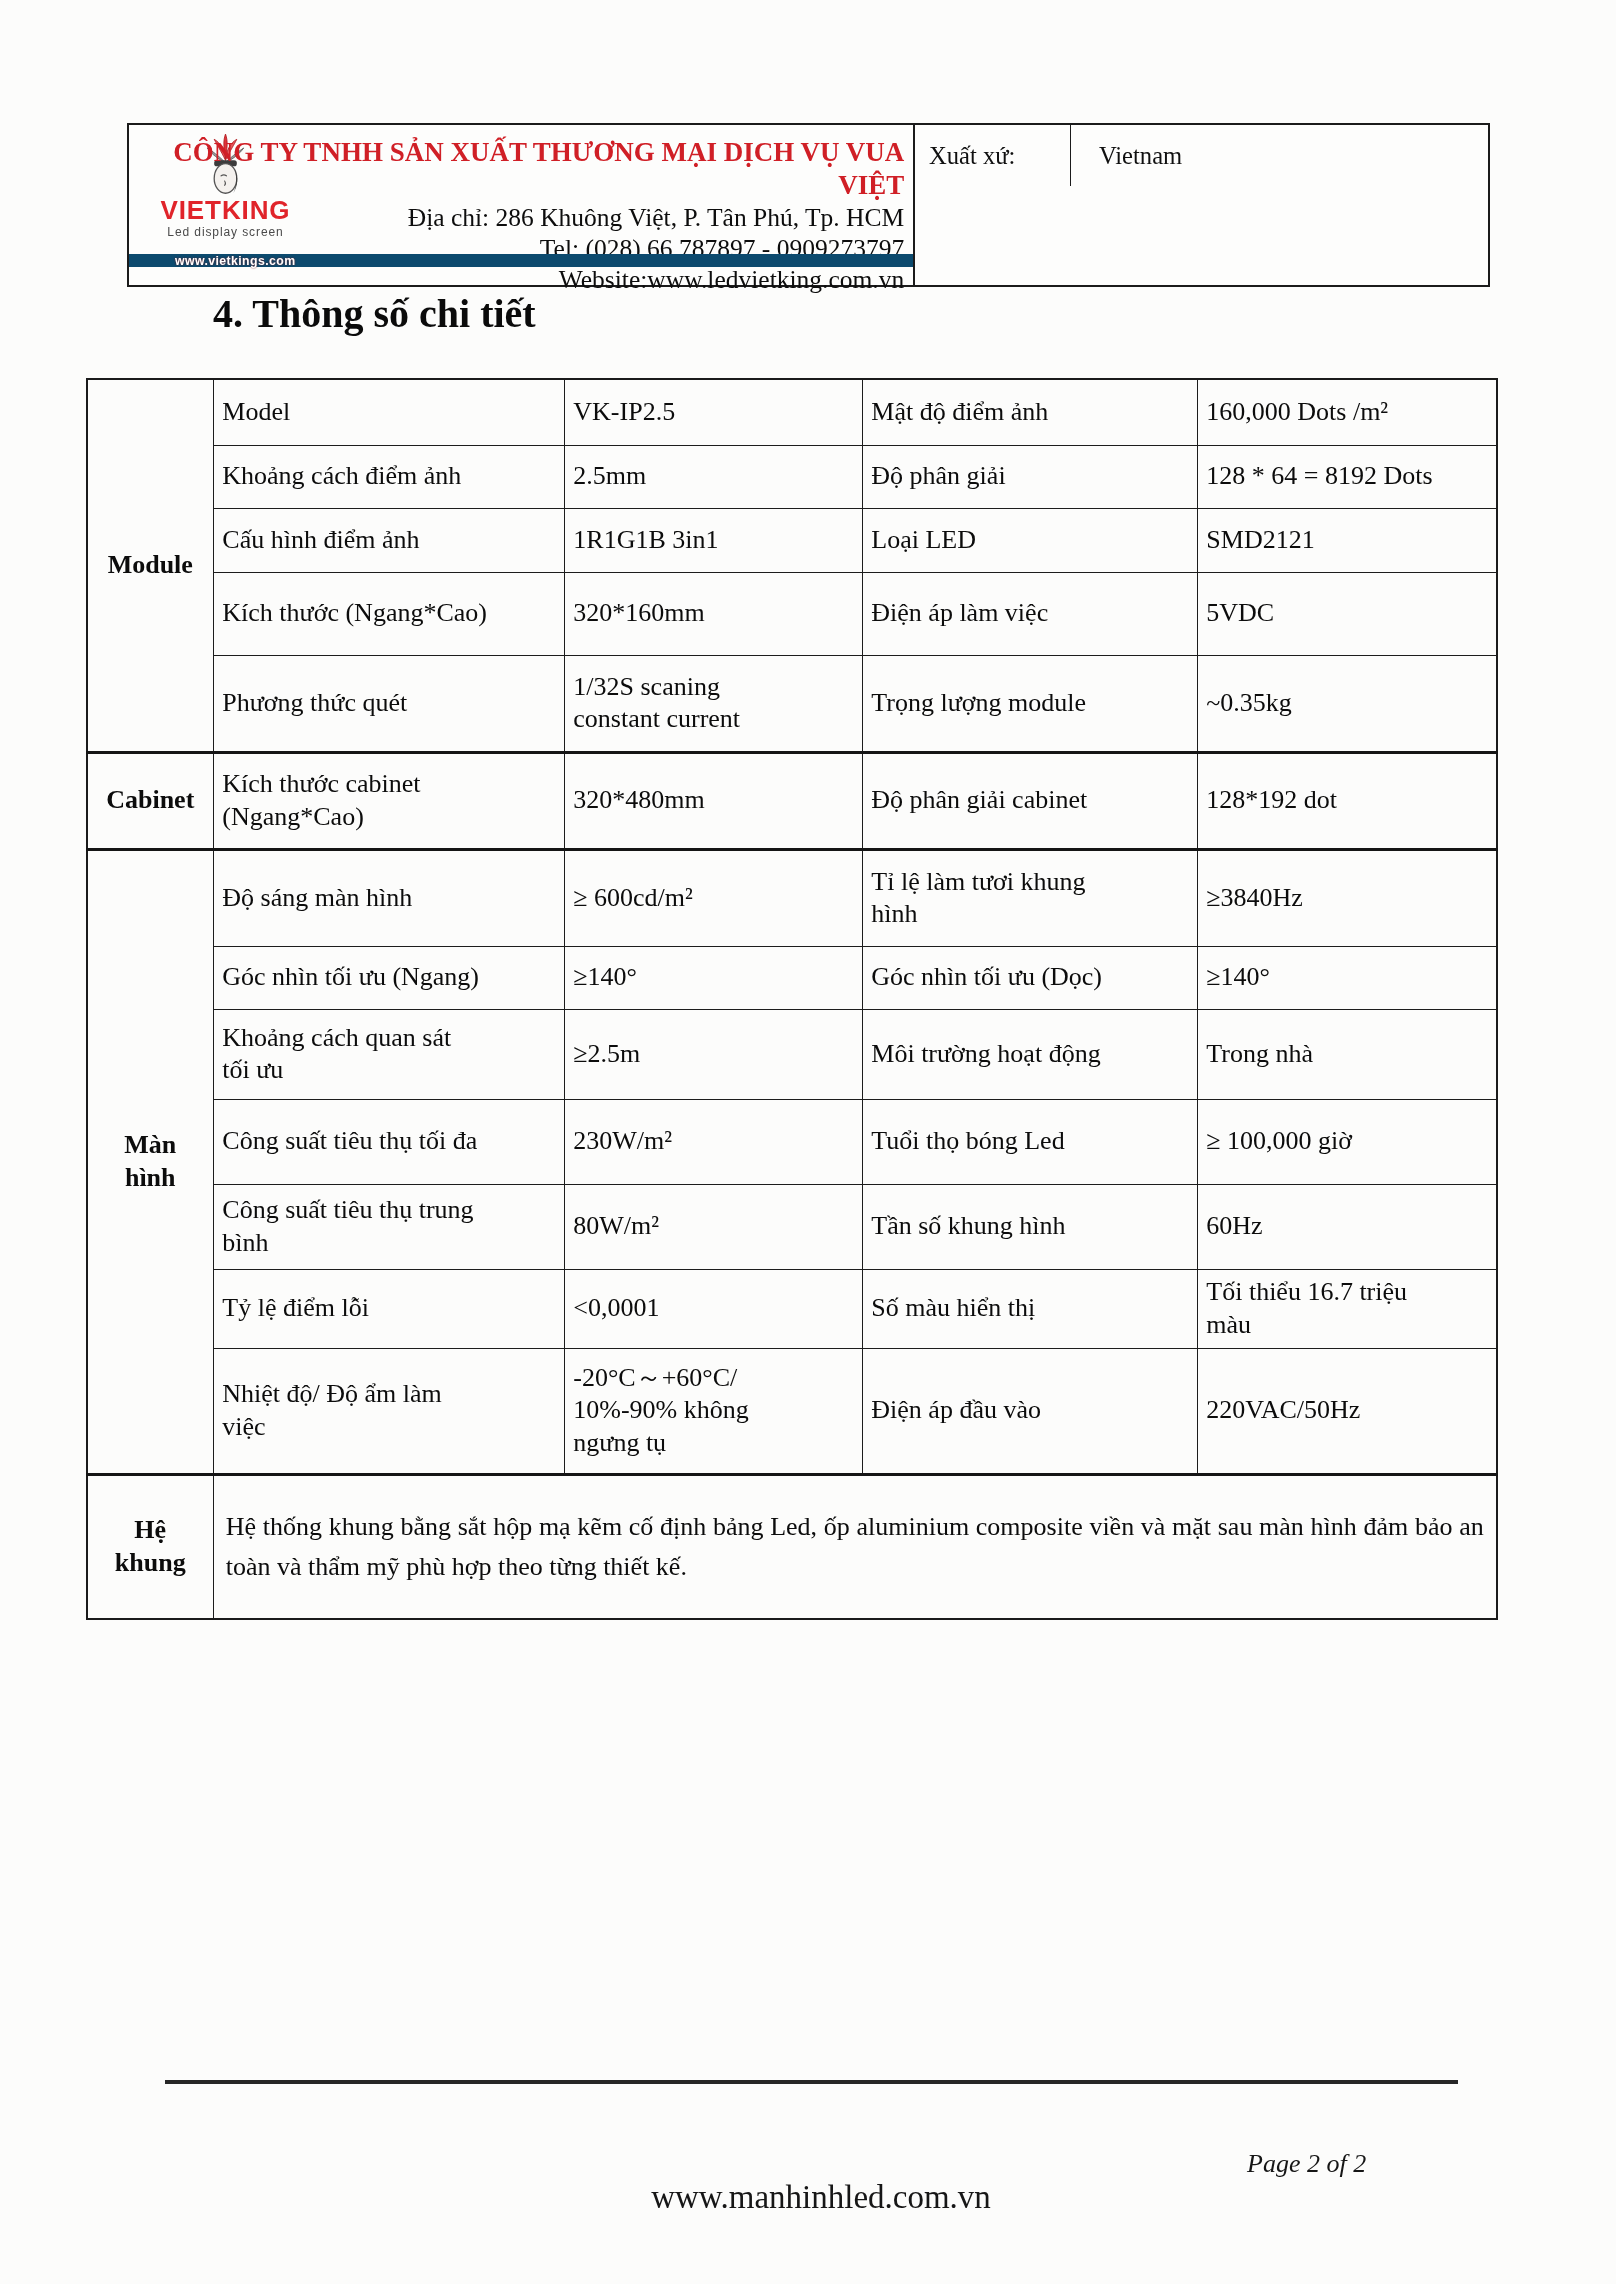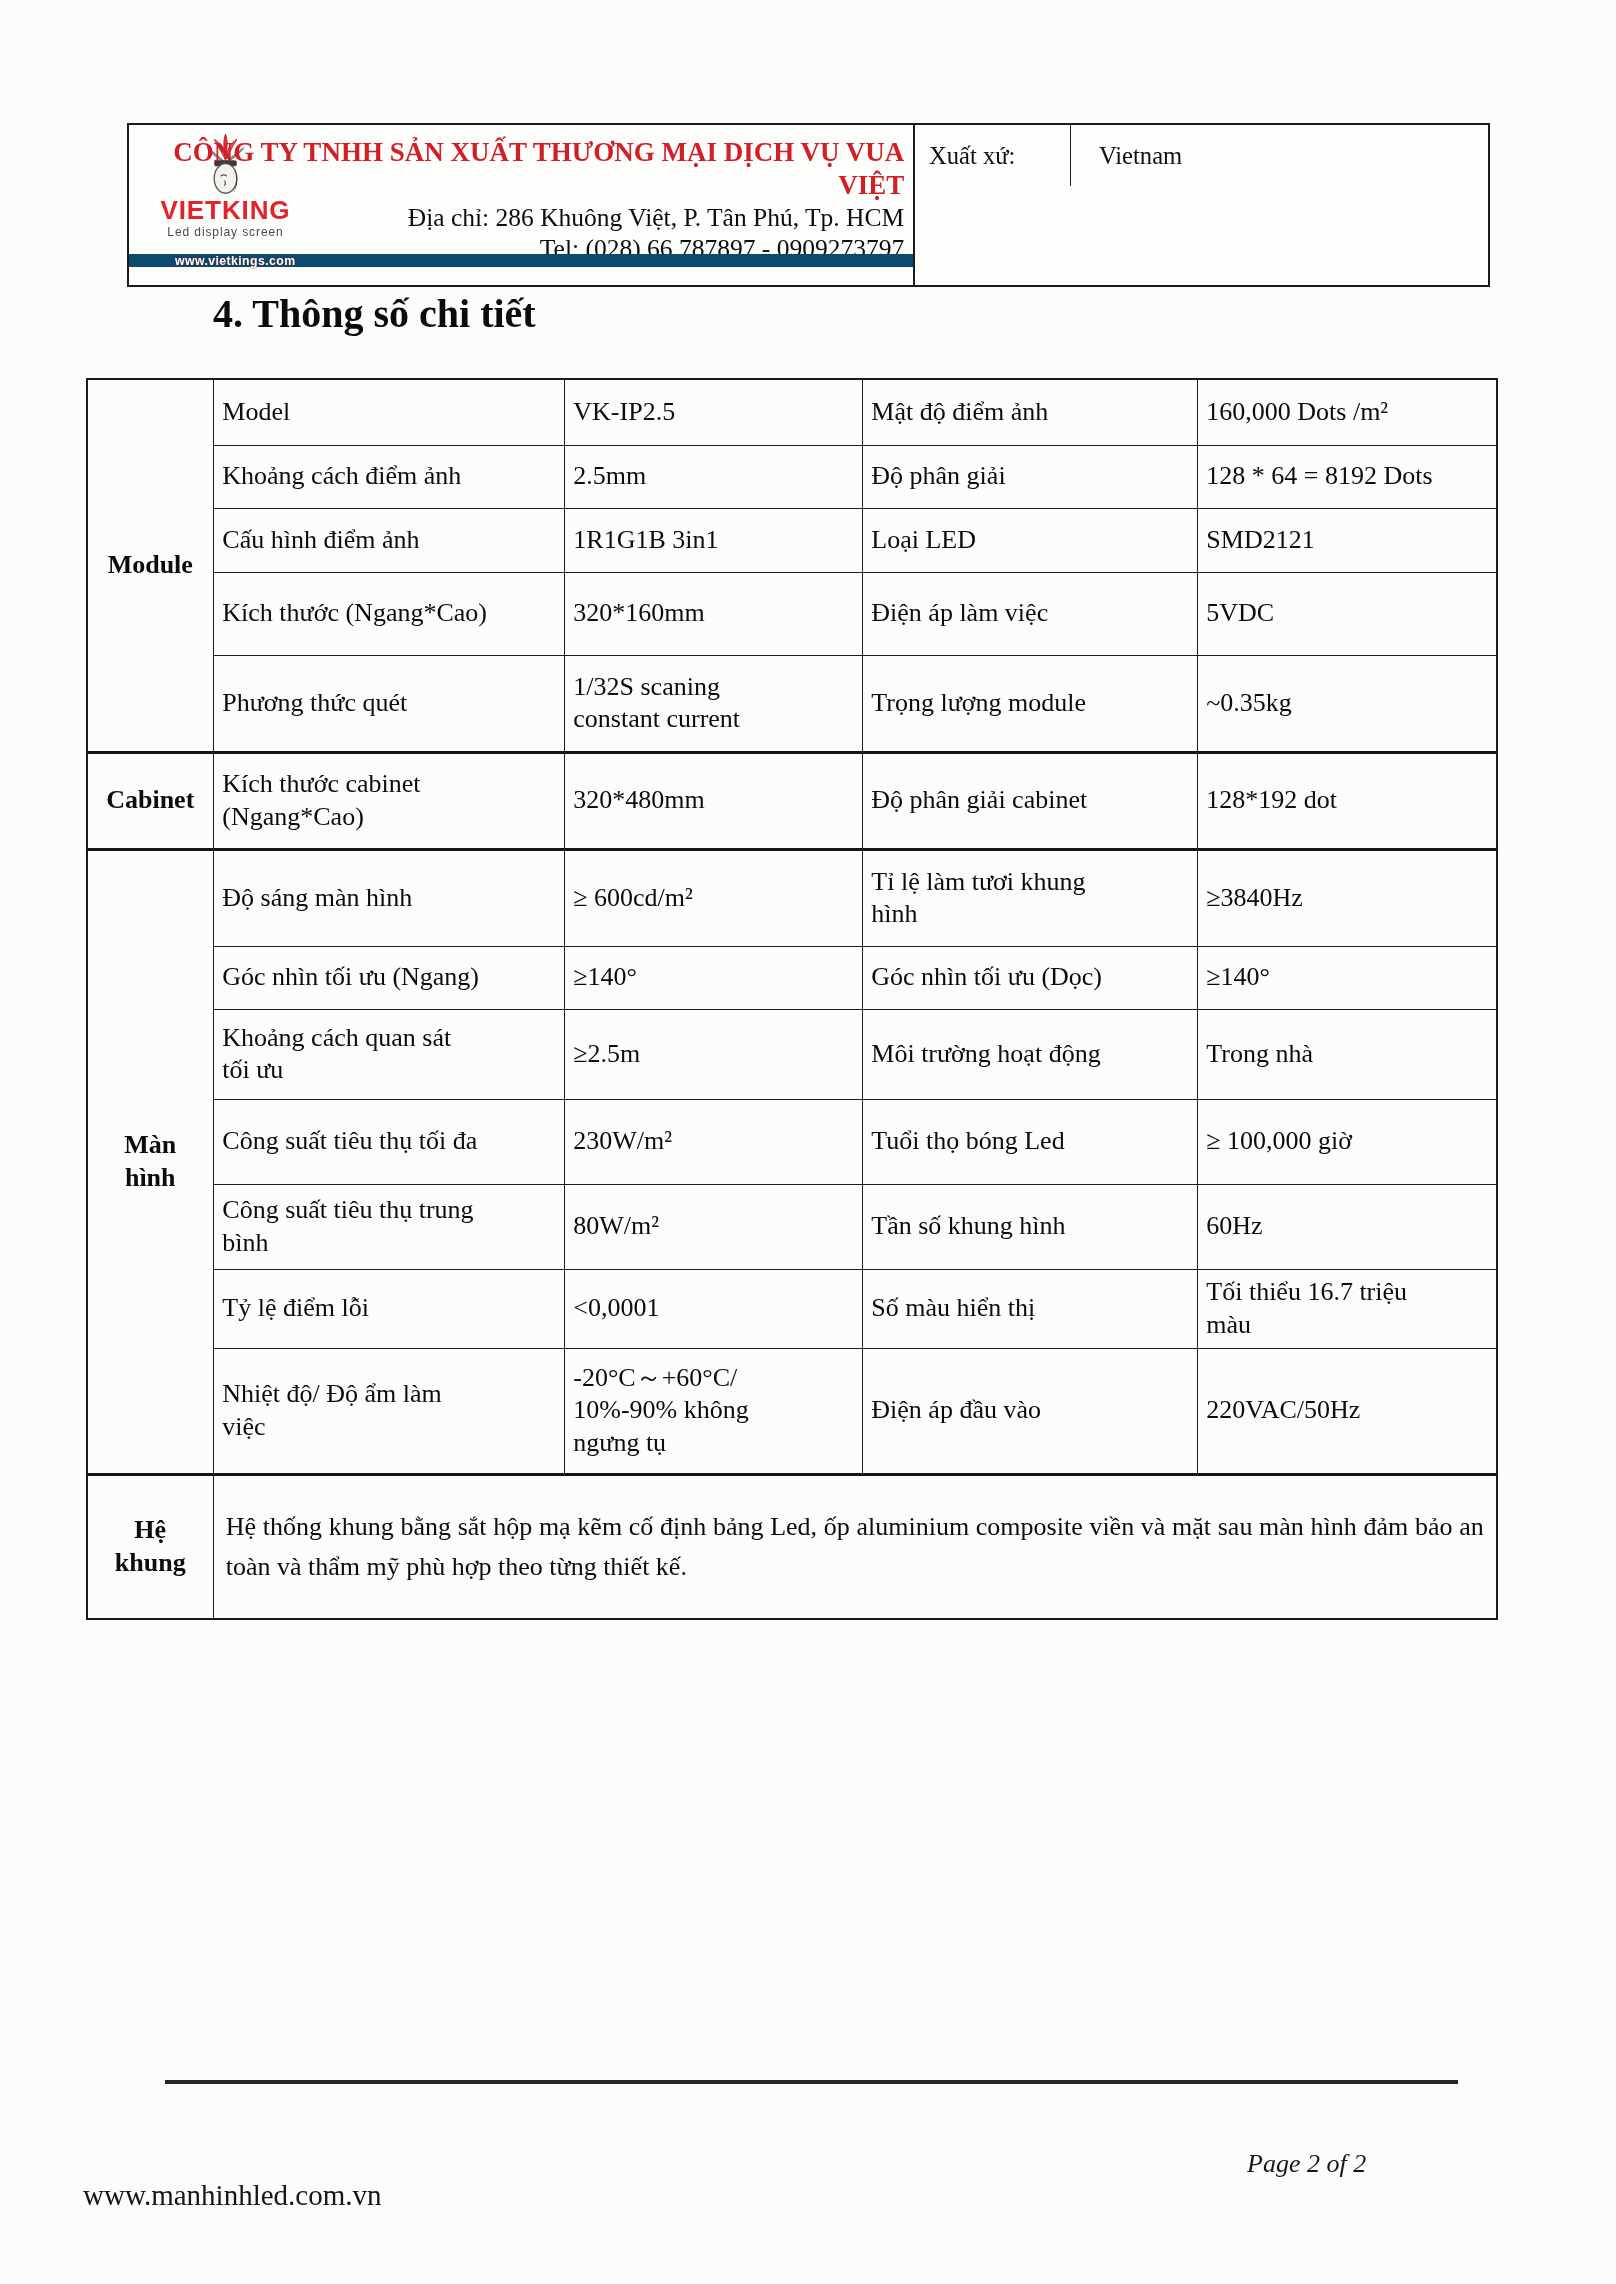"Website:www.ledvietking.com.vn" div.line { html: none -> <div>Website:www.ledvietking.com.vn</div> }
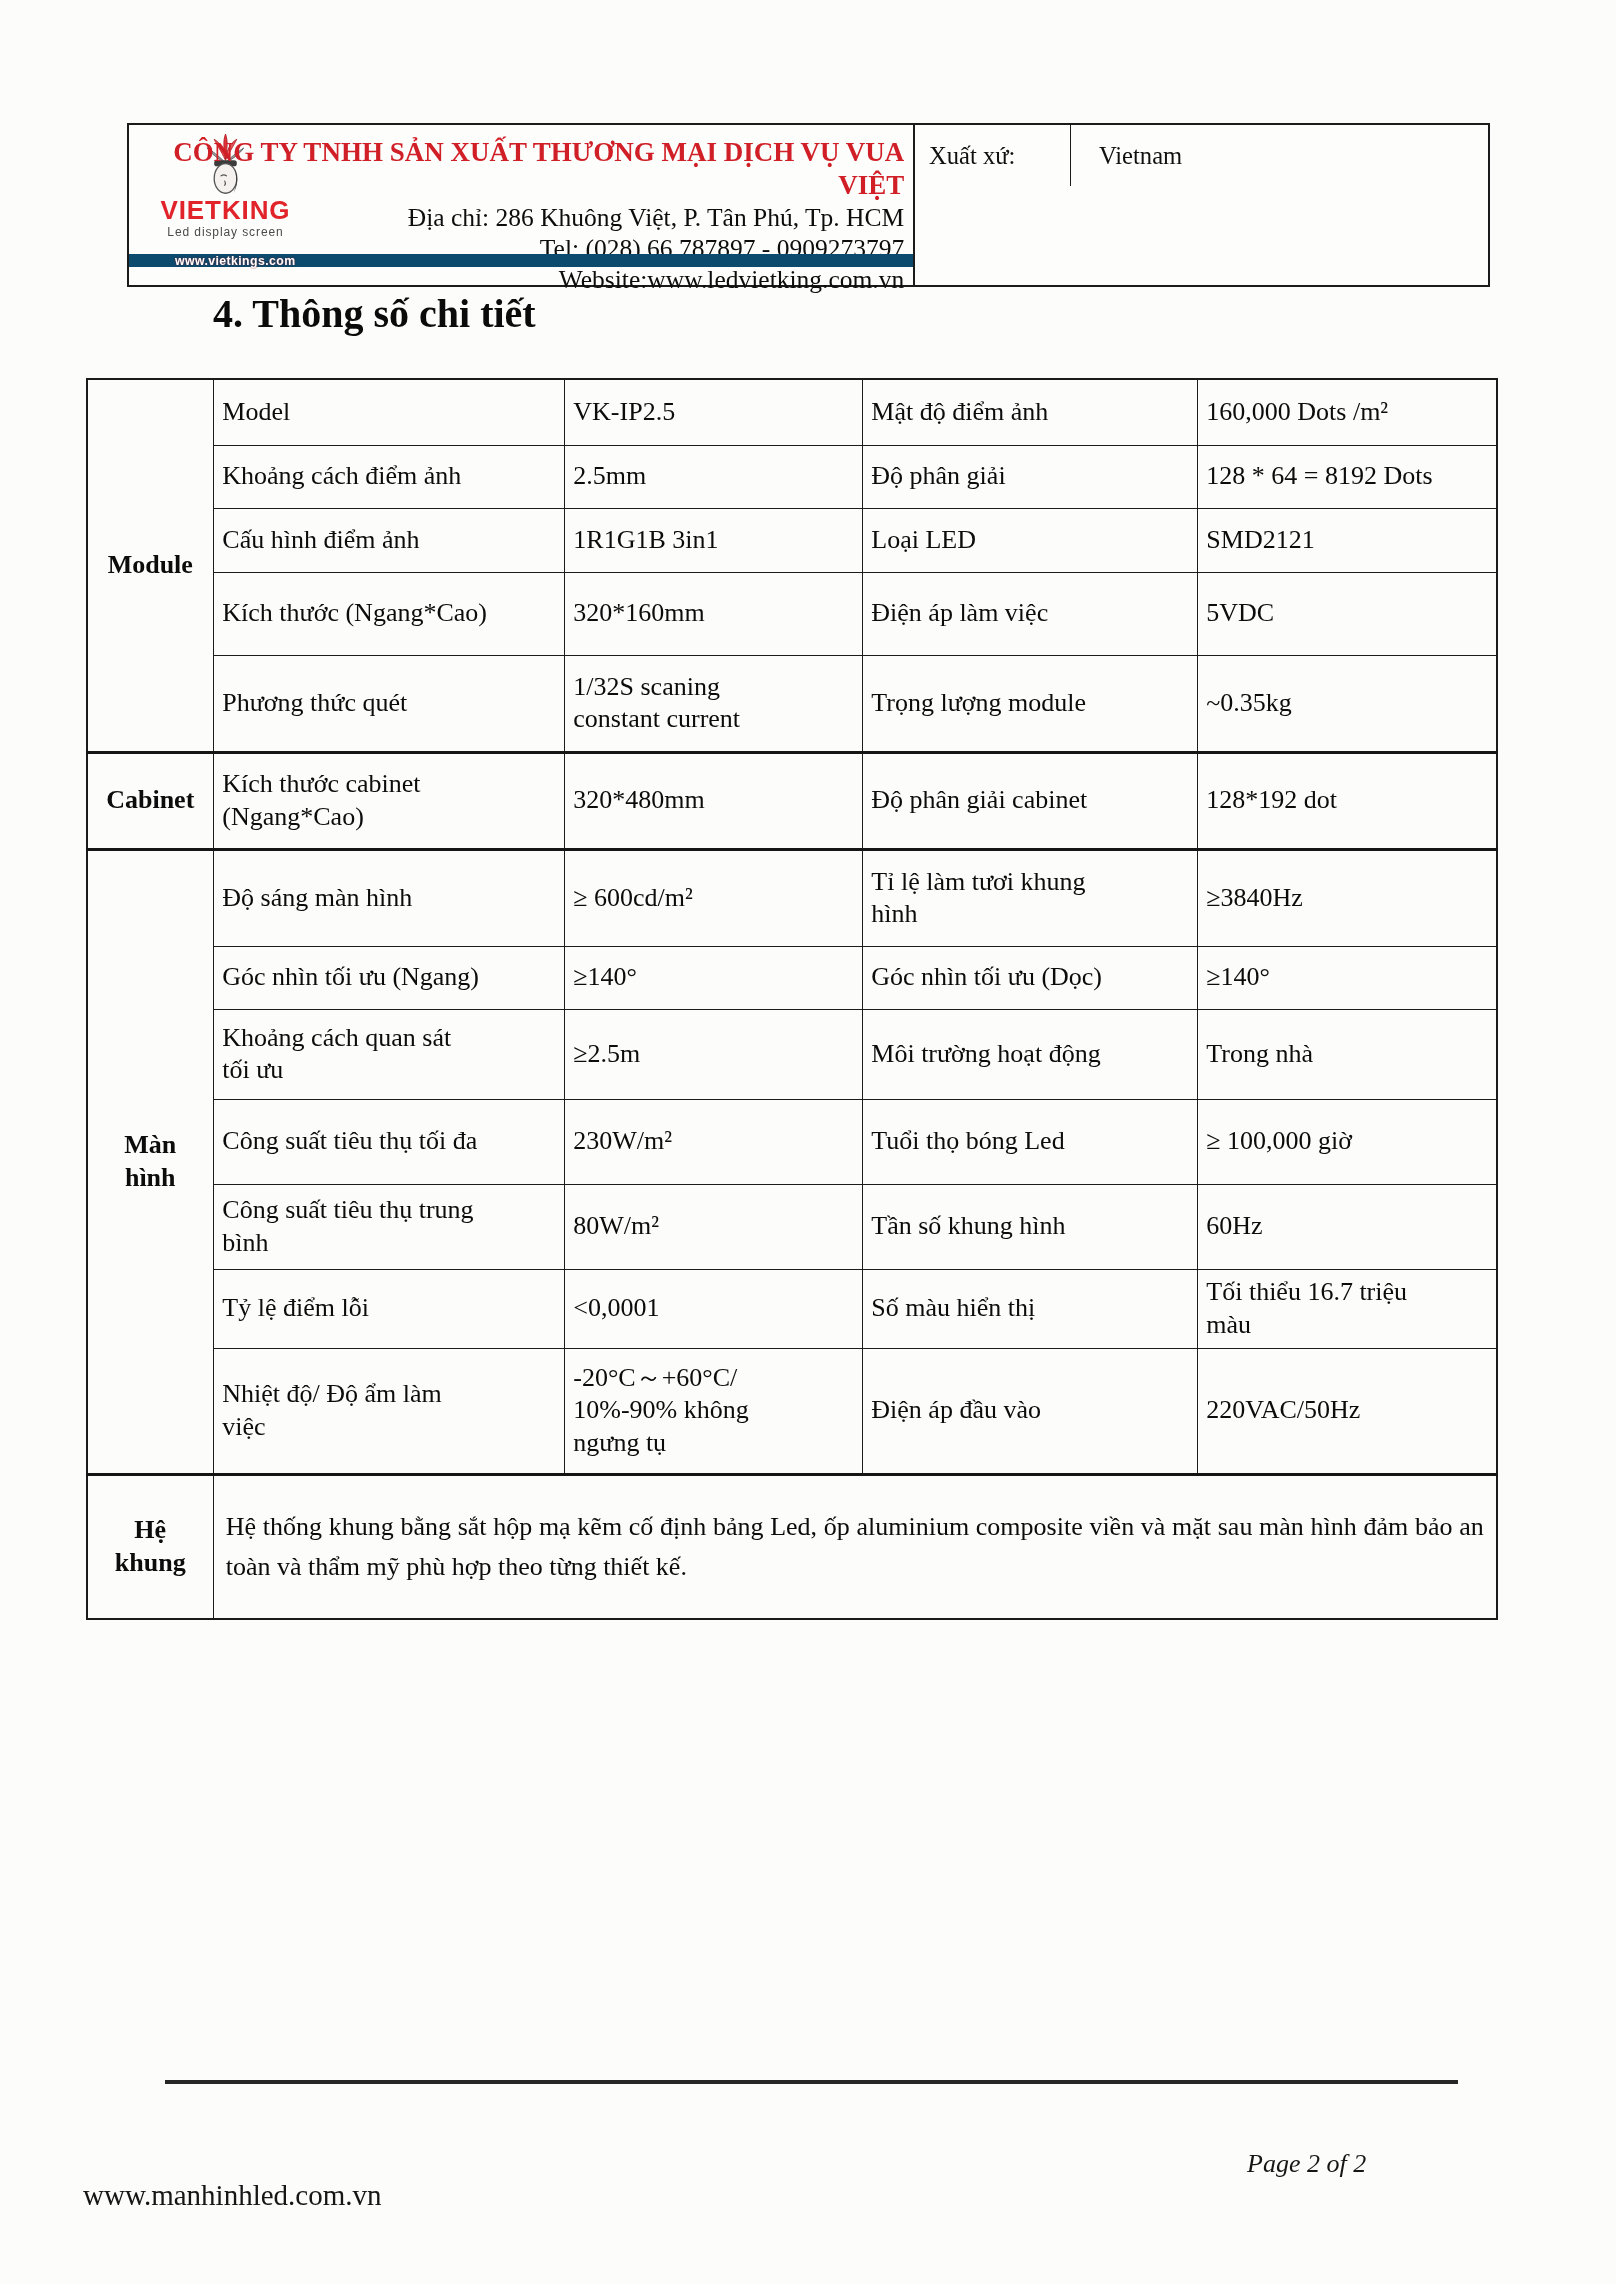"www.manhinhled.com.vn" .footer-site { font-size: 29px -> 33px; text-align: left -> center }
